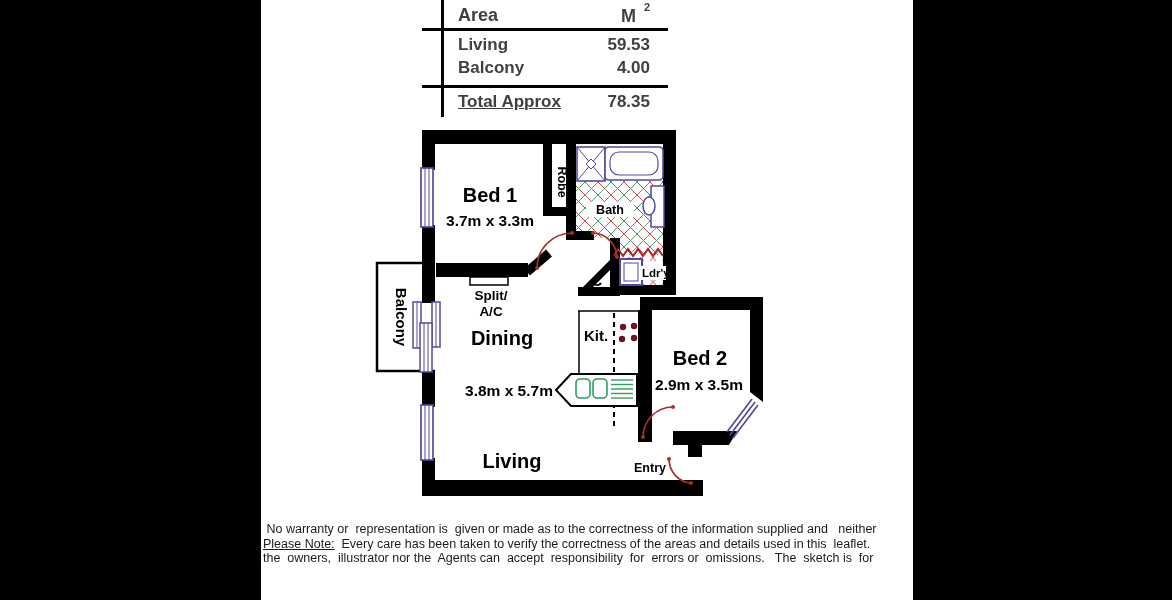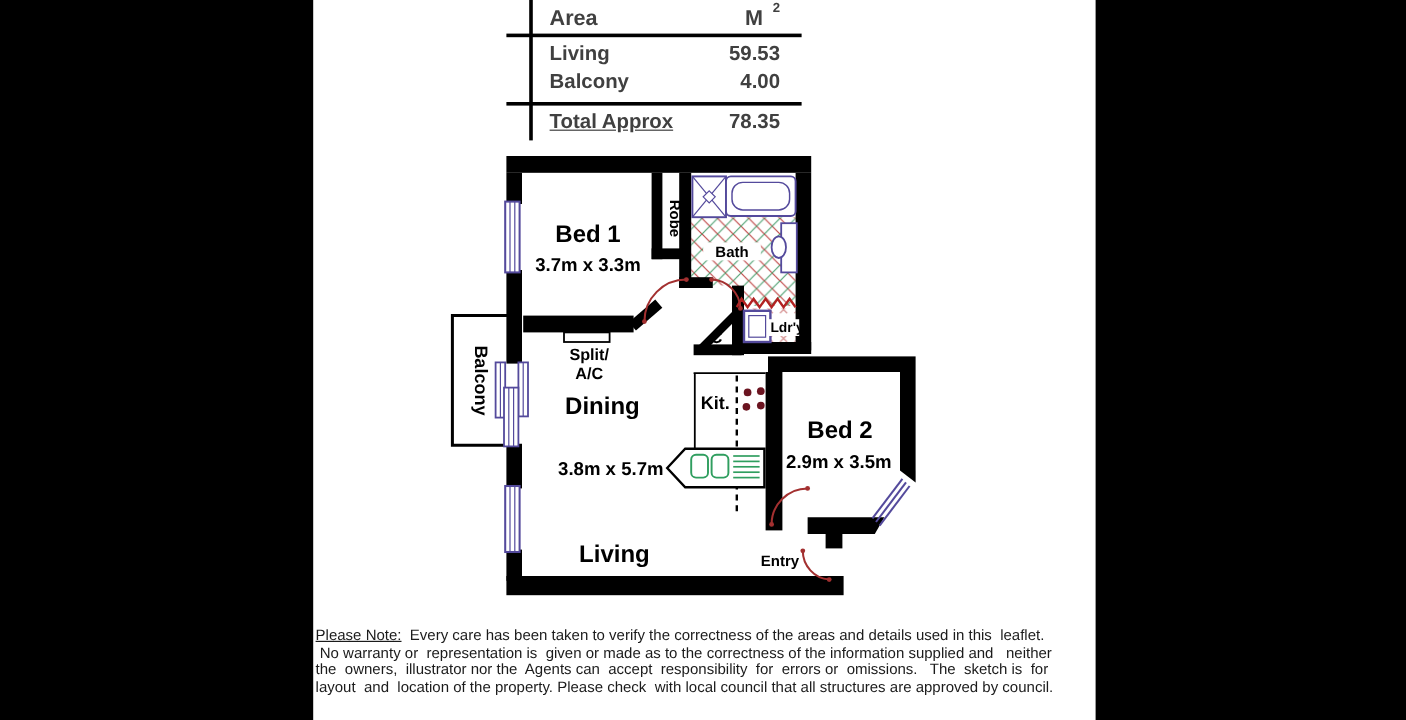"Please Note: Every care has" div.dline { order: before "No warranty or representation is" -> after "No warranty or representation is" }
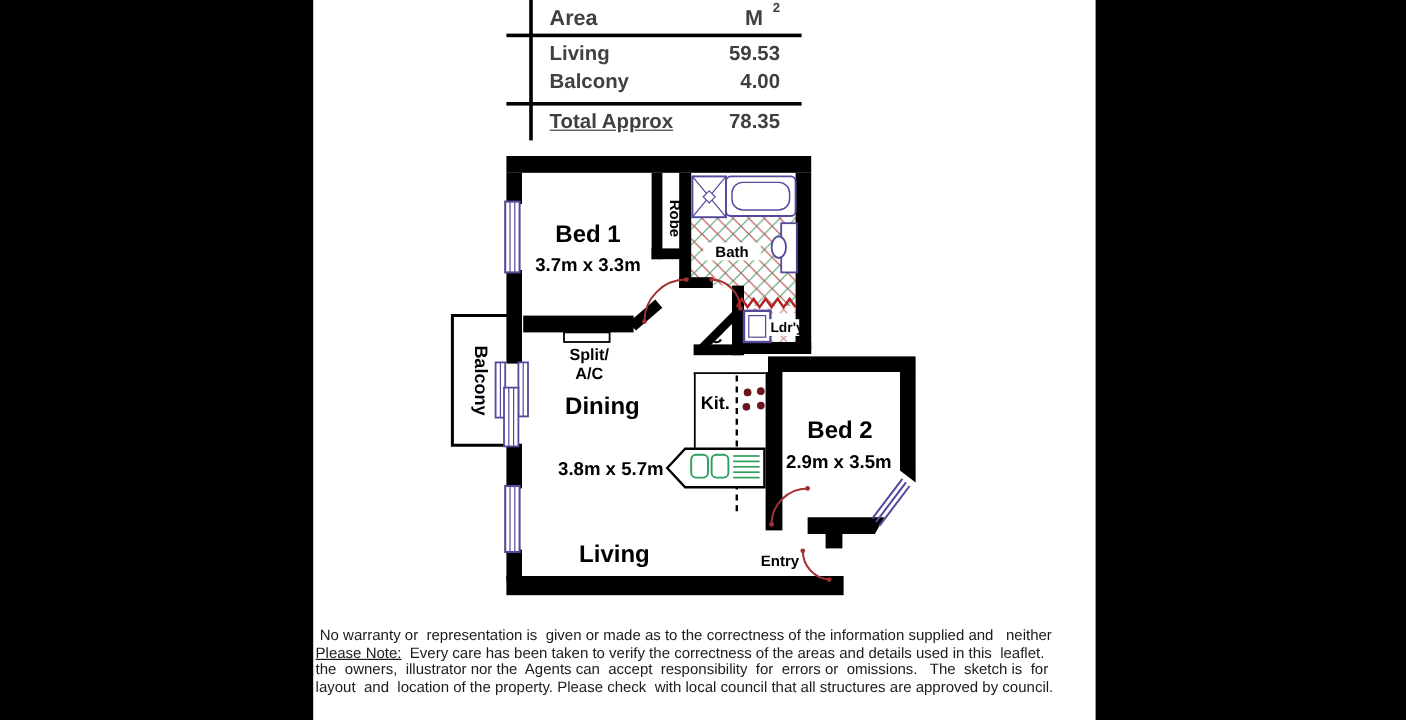"layout and location of the" div.dline { html: <div>layout and location of the property. Please check with local council that all structures are approved by council.</div> -> none }
